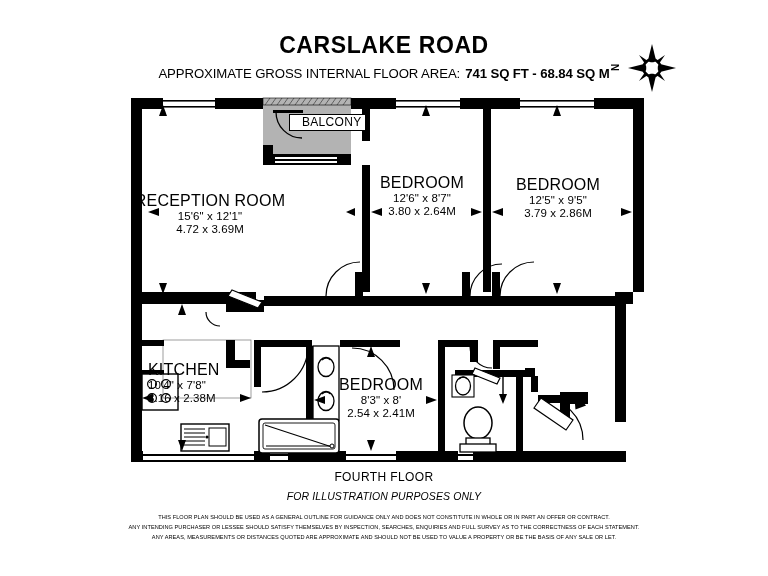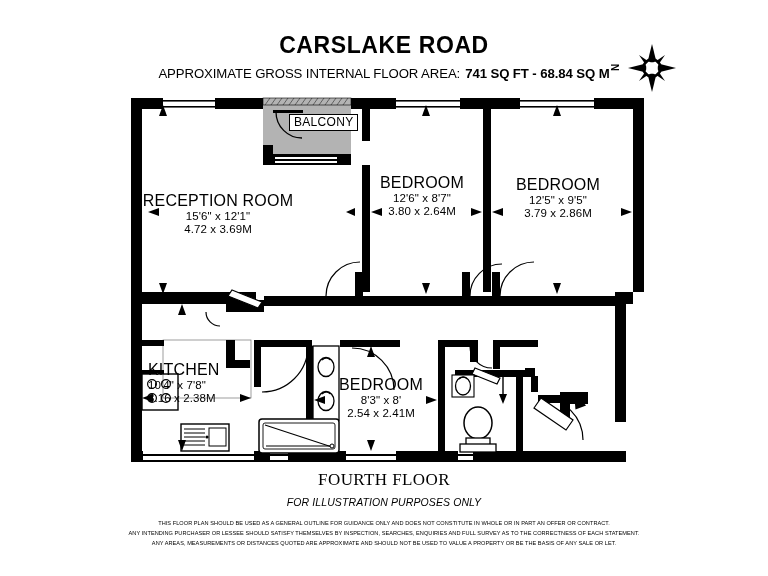"BALCONY" .balcony-label { padding: 1px 4px 2px 4px -> 1px 4px 2px 12px }
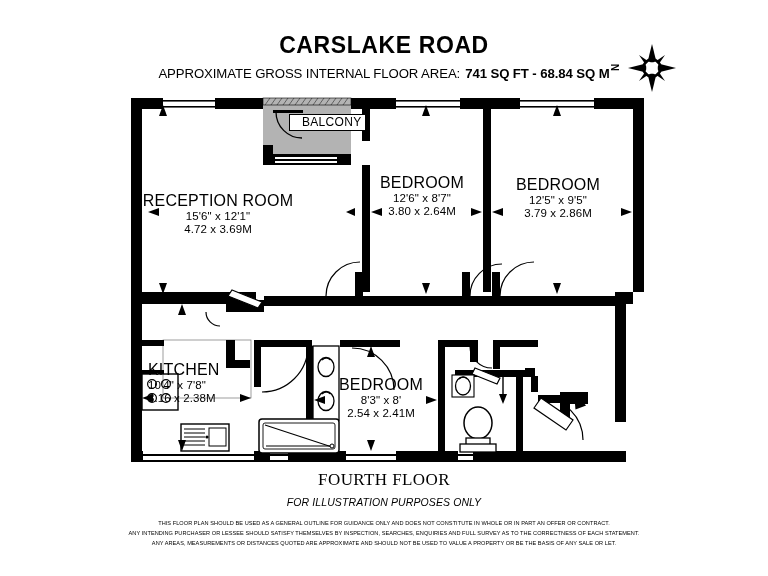"RECEPTION ROOM" div.room-label { left: 118px -> 110px }
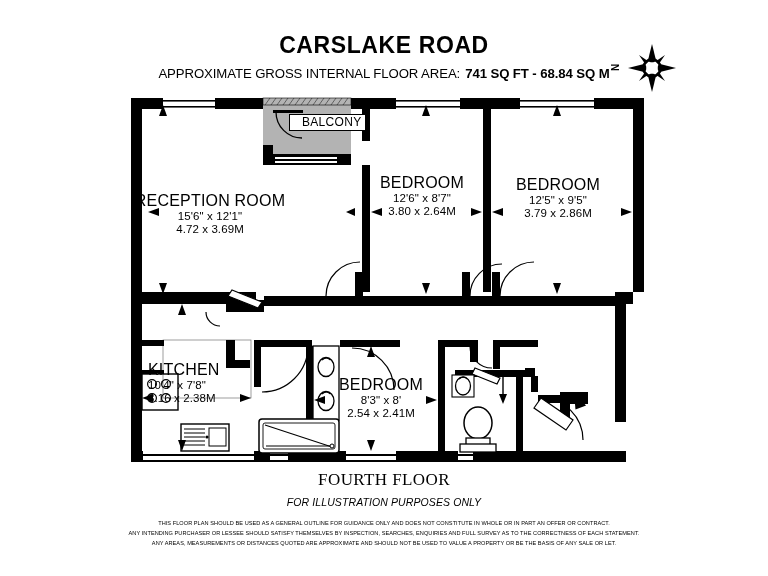"FOURTH FLOOR" .floor-name { font-family: Liberation Serif, serif -> none; font-size: 17px -> 12px }
